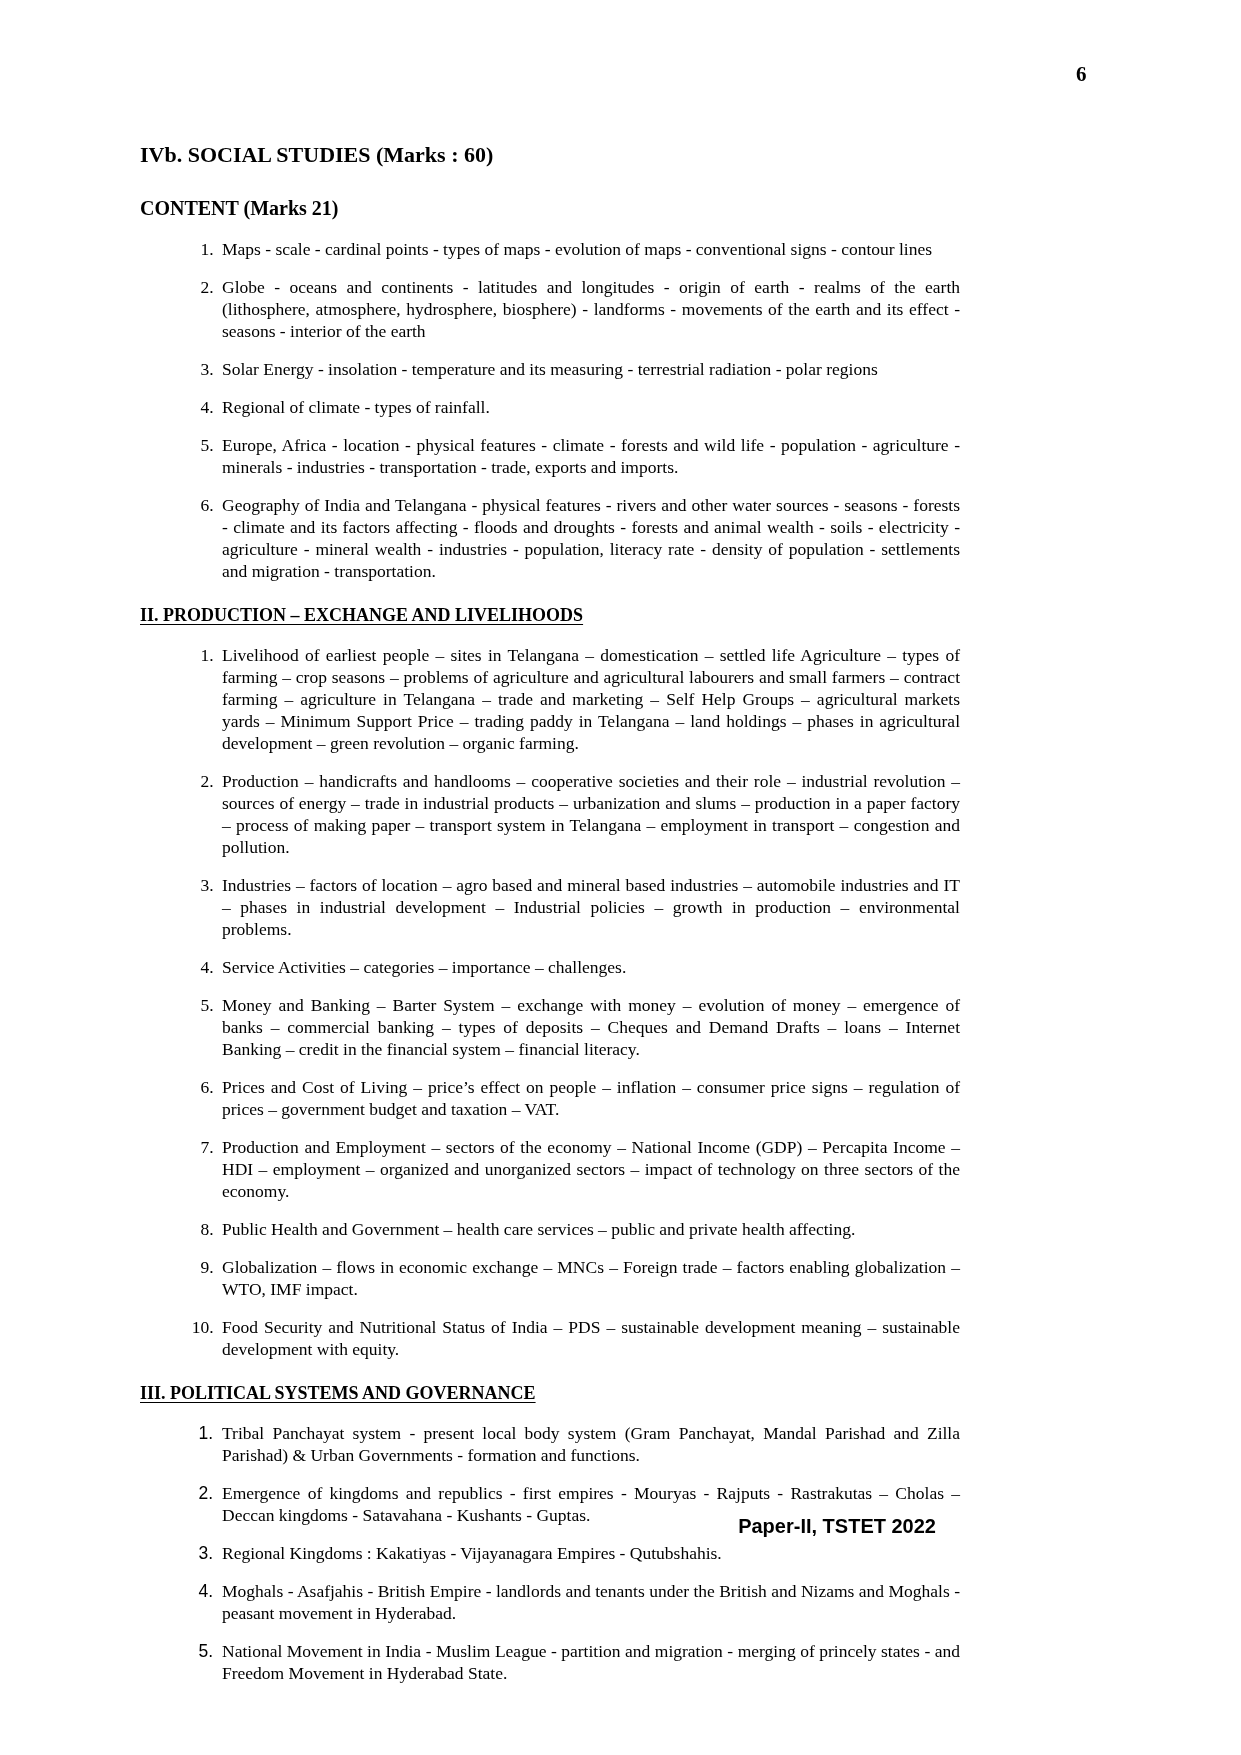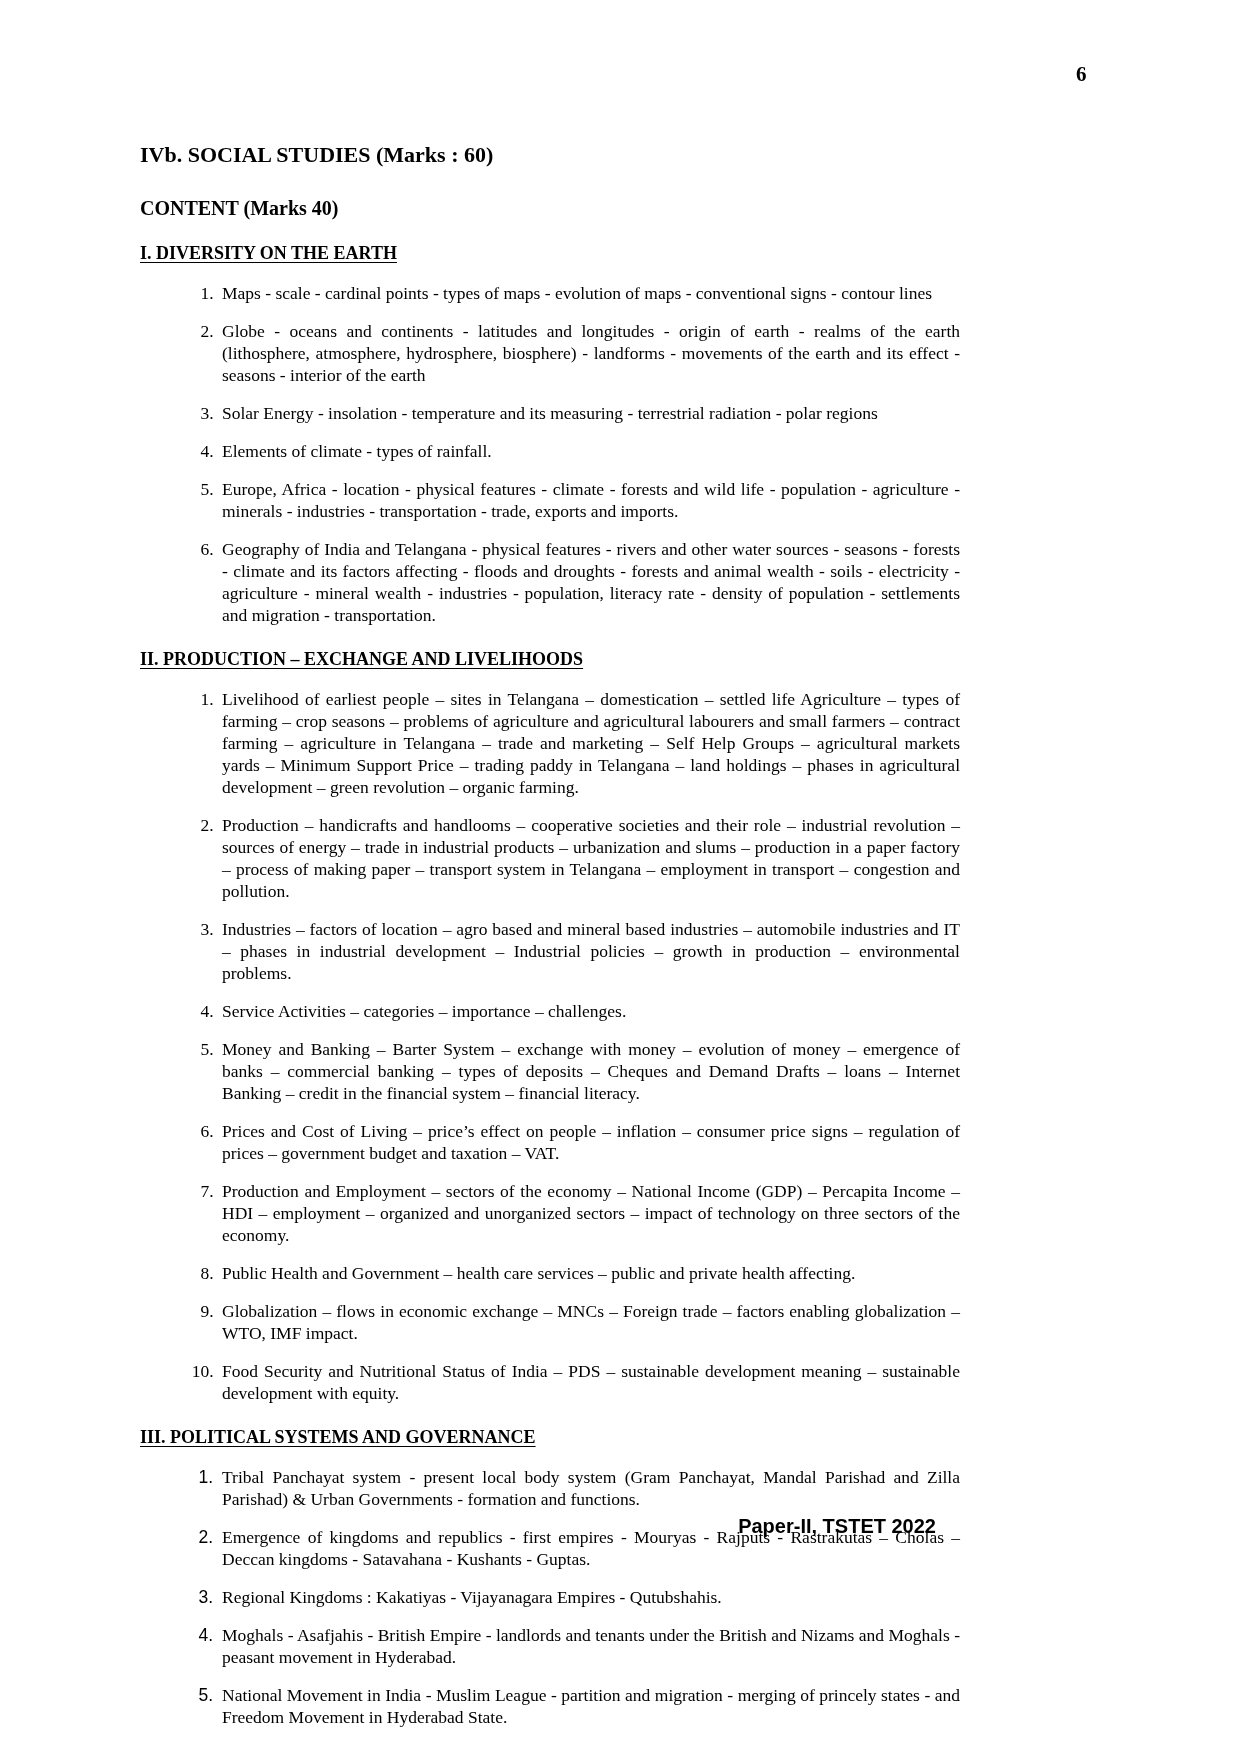"CONTENT (Marks 40)" h2.doc-subtitle { text: 40 -> 21 }
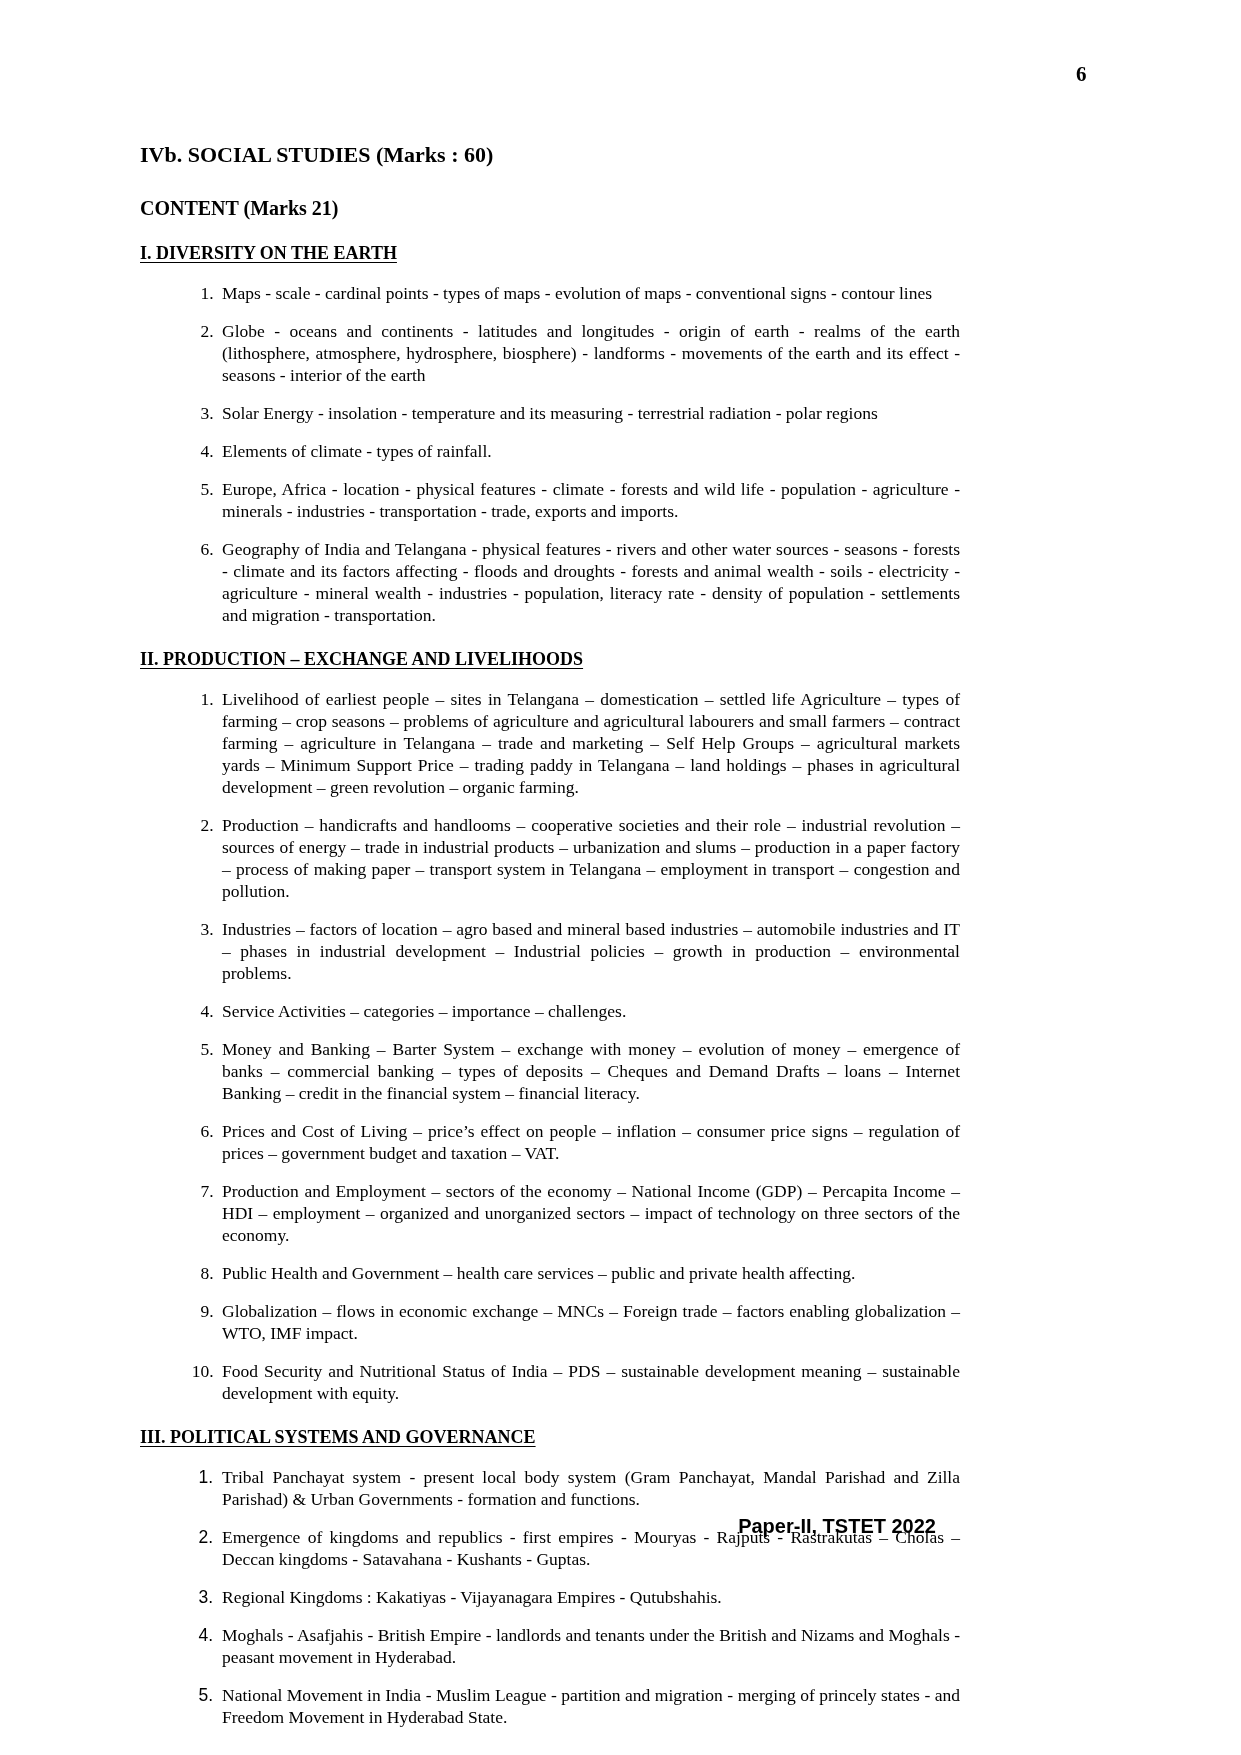"I. DIVERSITY ON THE EARTH" h3.sec-heading { html: <h3>I. DIVERSITY ON THE EARTH</h3> -> none }
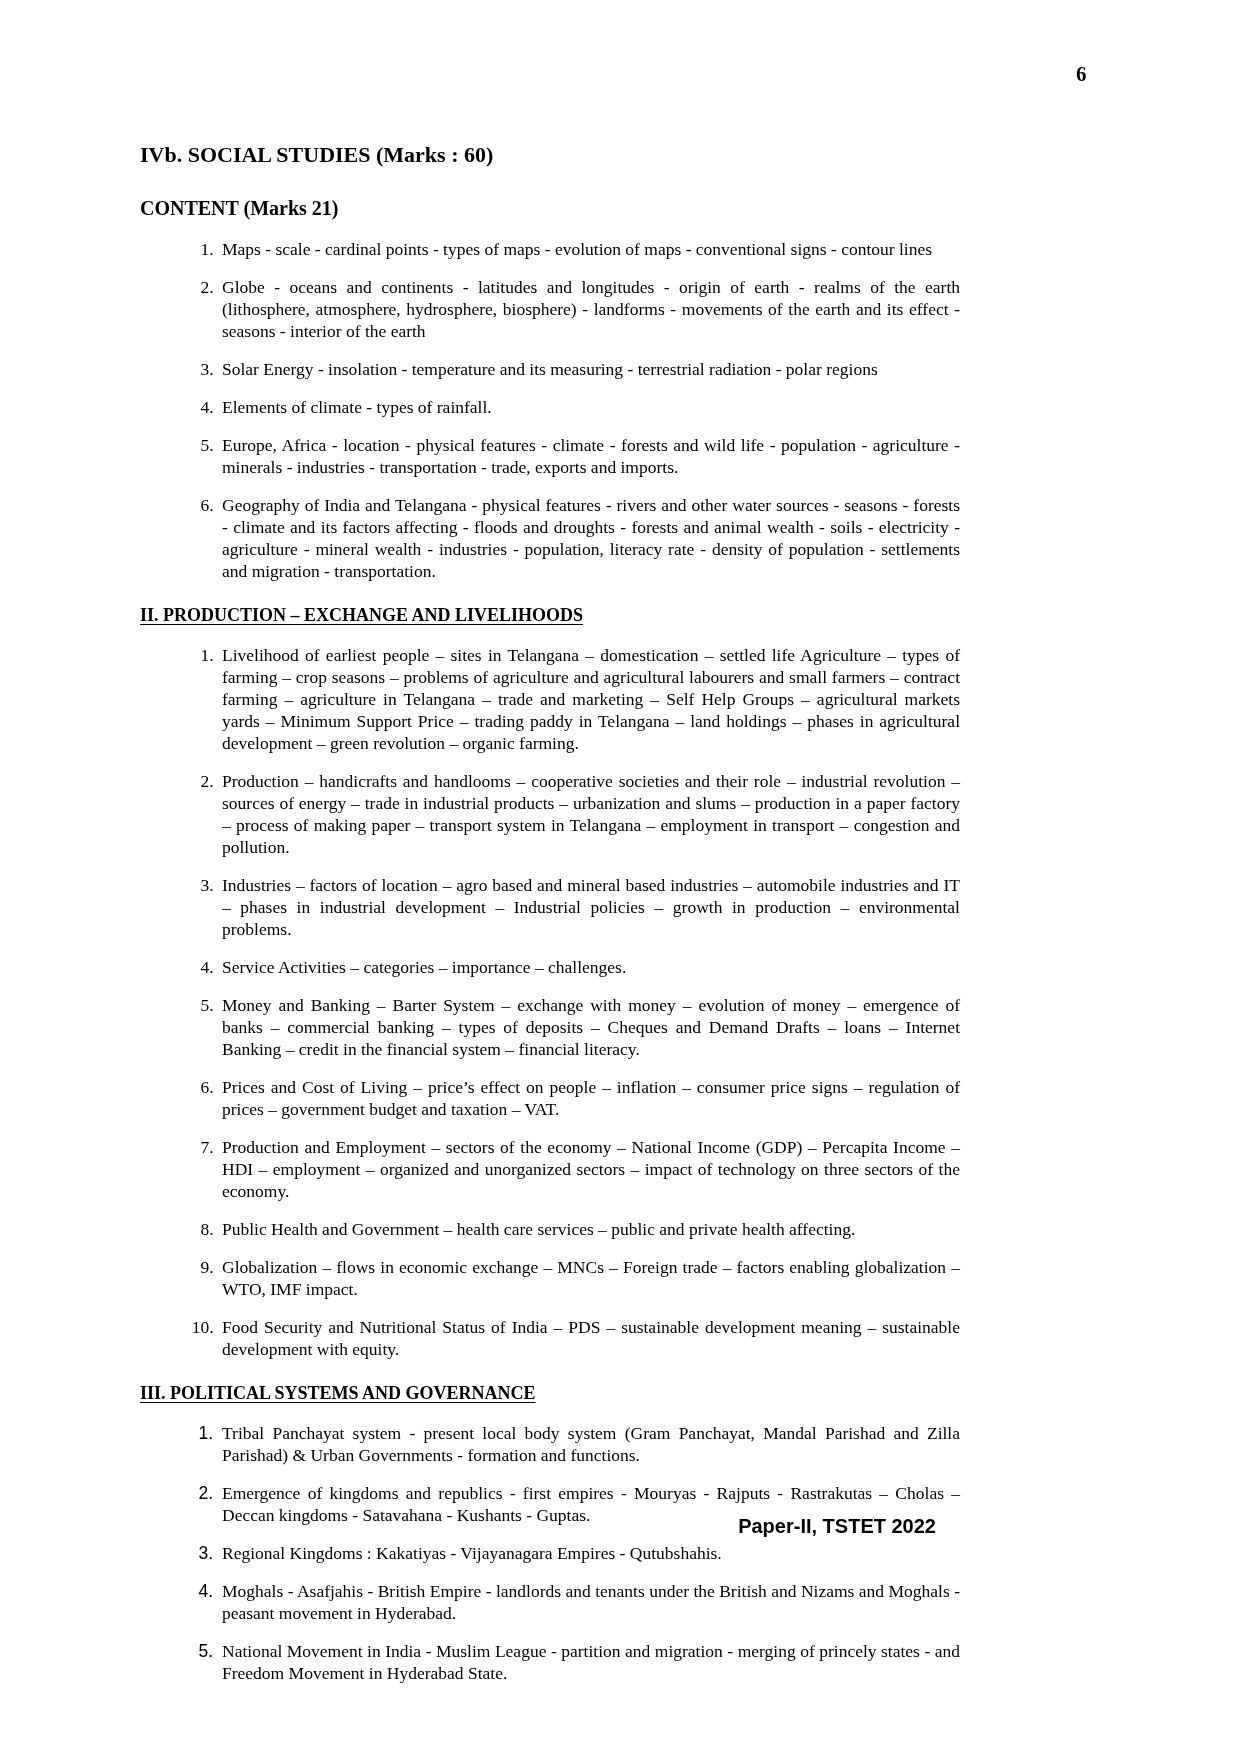"Elements of climate - types" li { text: Elements -> Regional }
